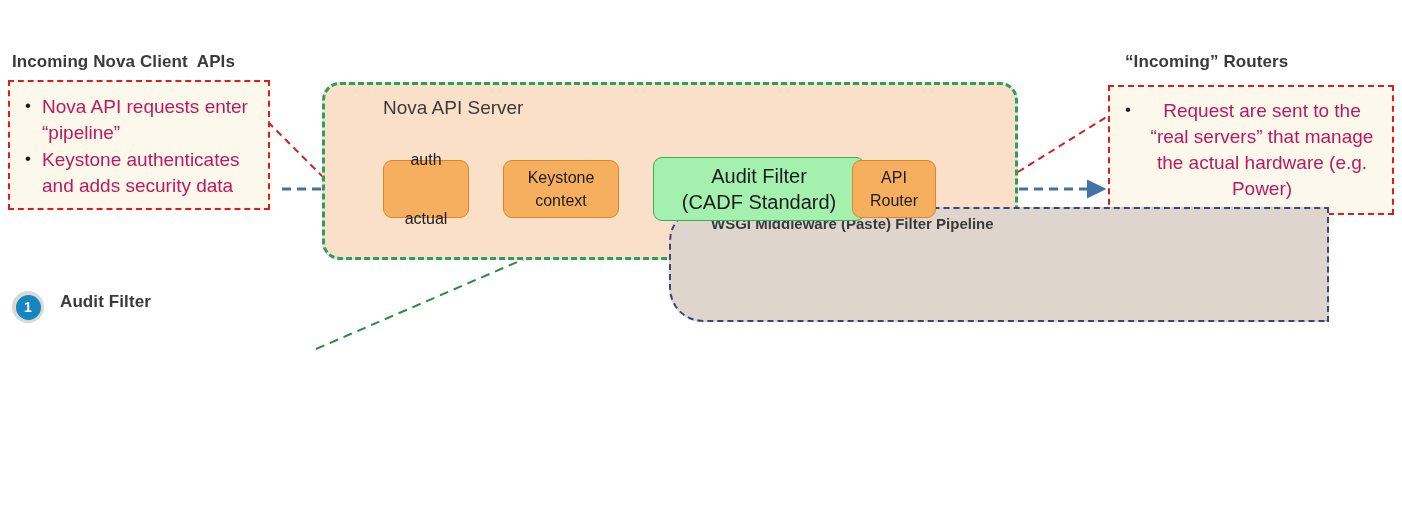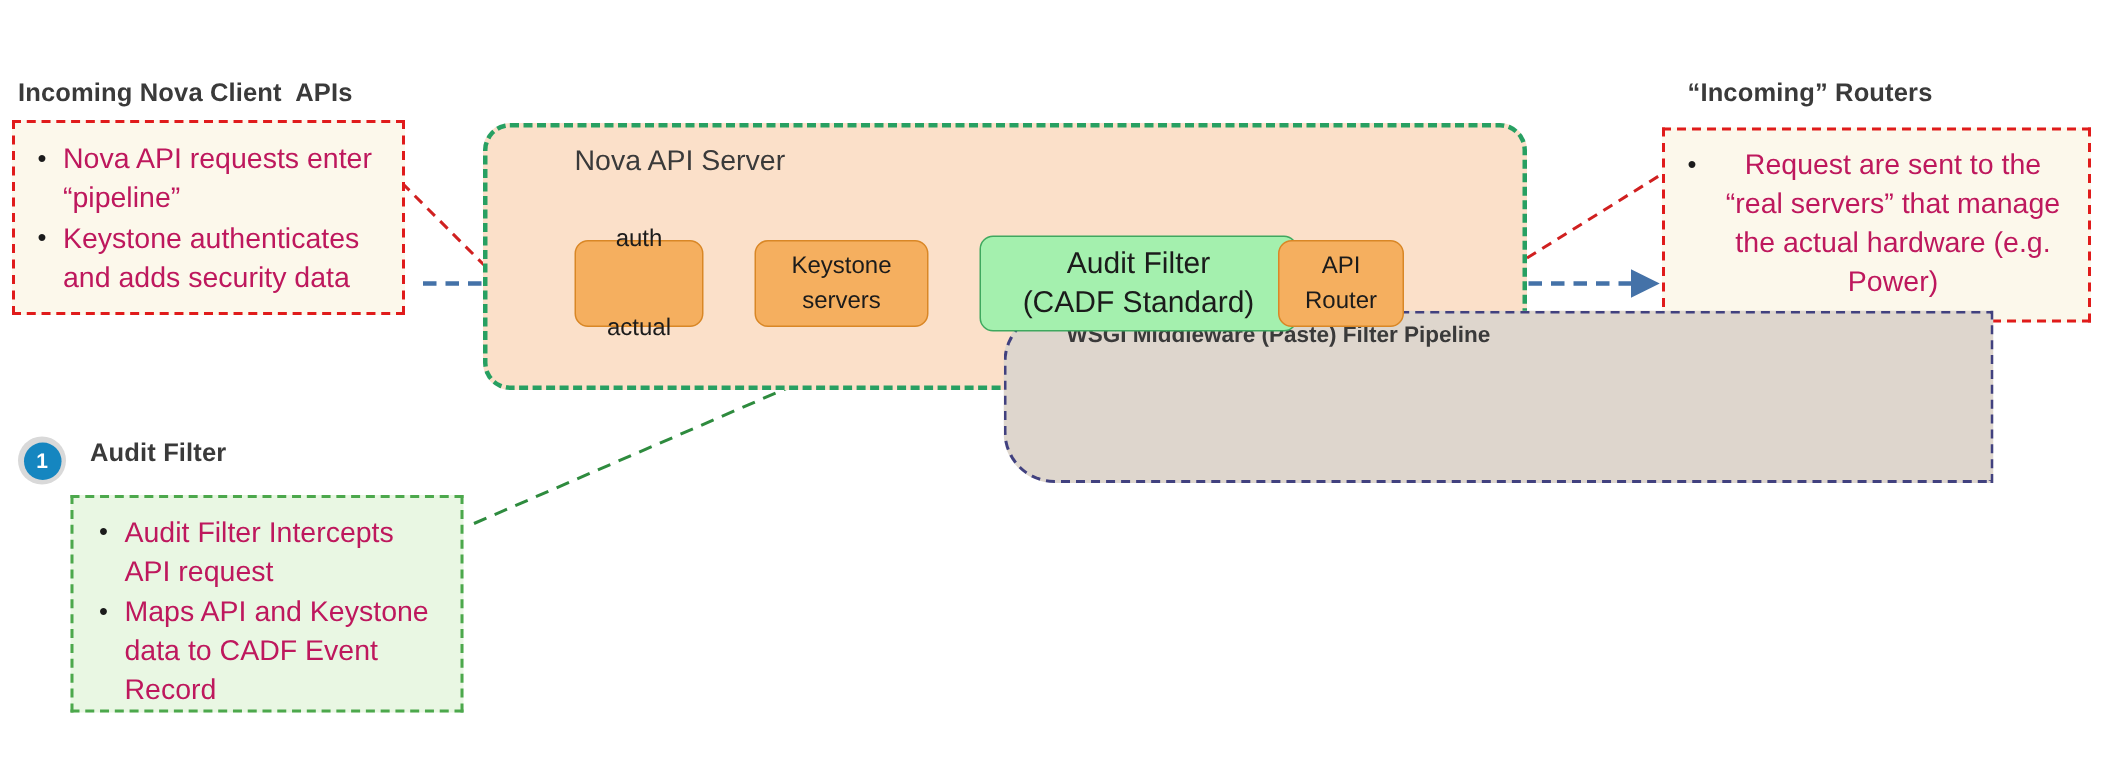"servers" span.l2 { text: servers -> context }
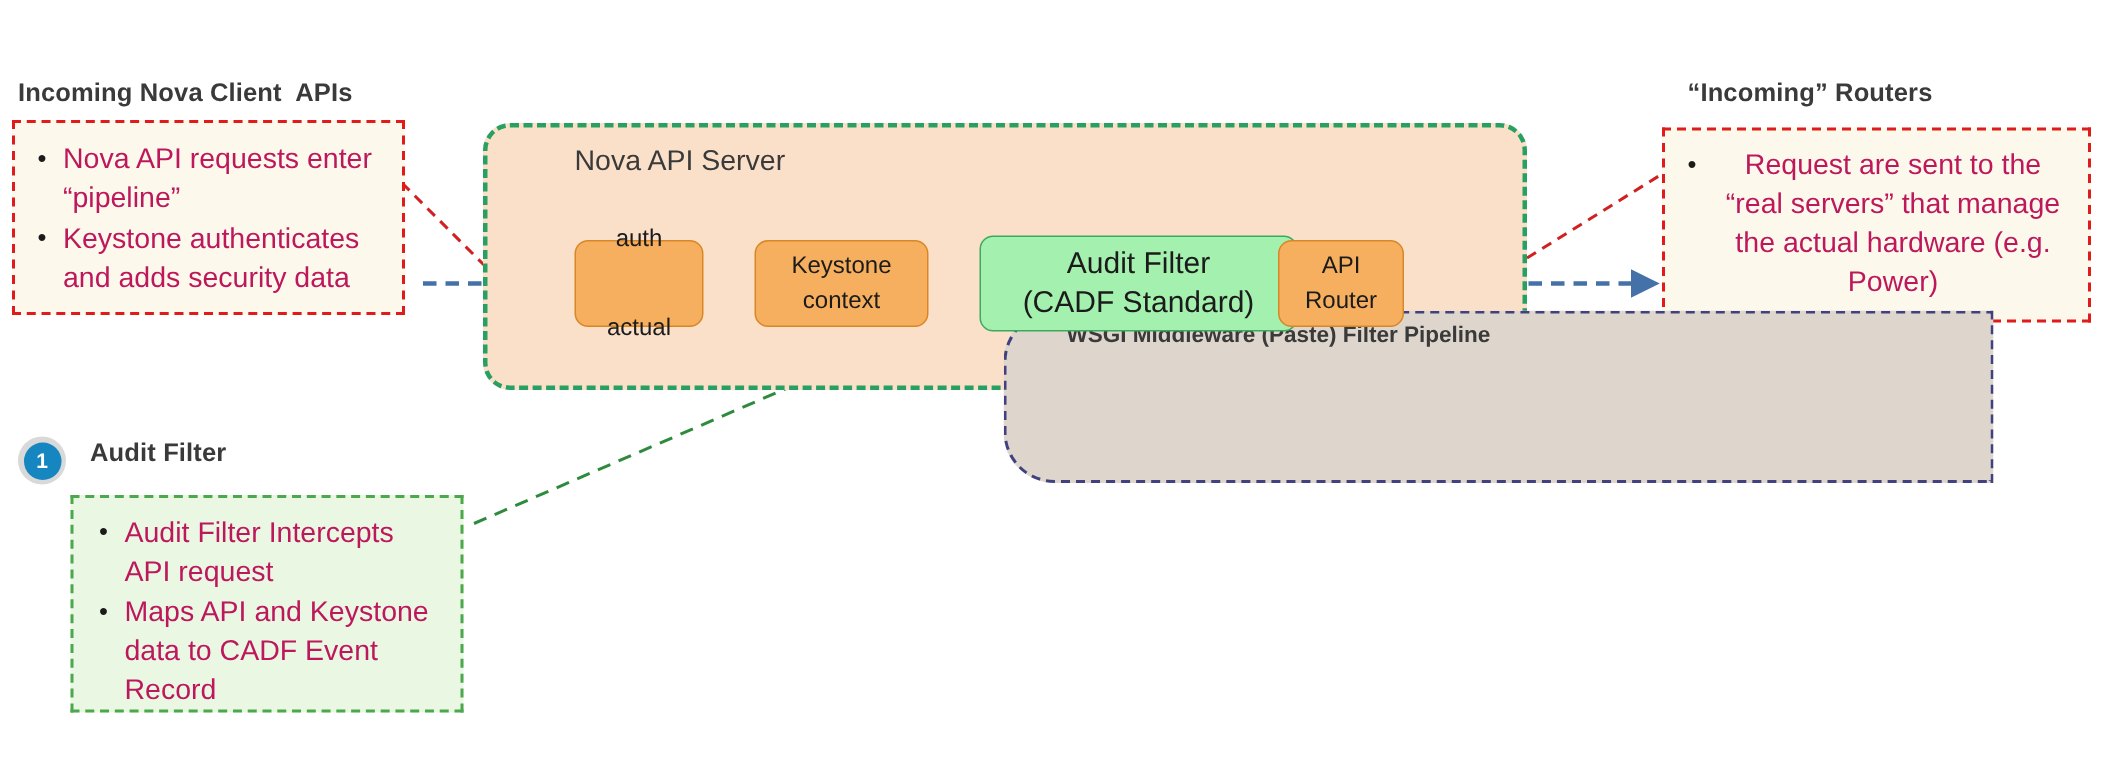"Audit Filter Intercepts API request" div.callout { html: <div> <ul> <li>Audit Filter Intercepts API request</li> <li>Maps API and Keystone data to CADF Event Record</li> </ul> </div> -> none }
